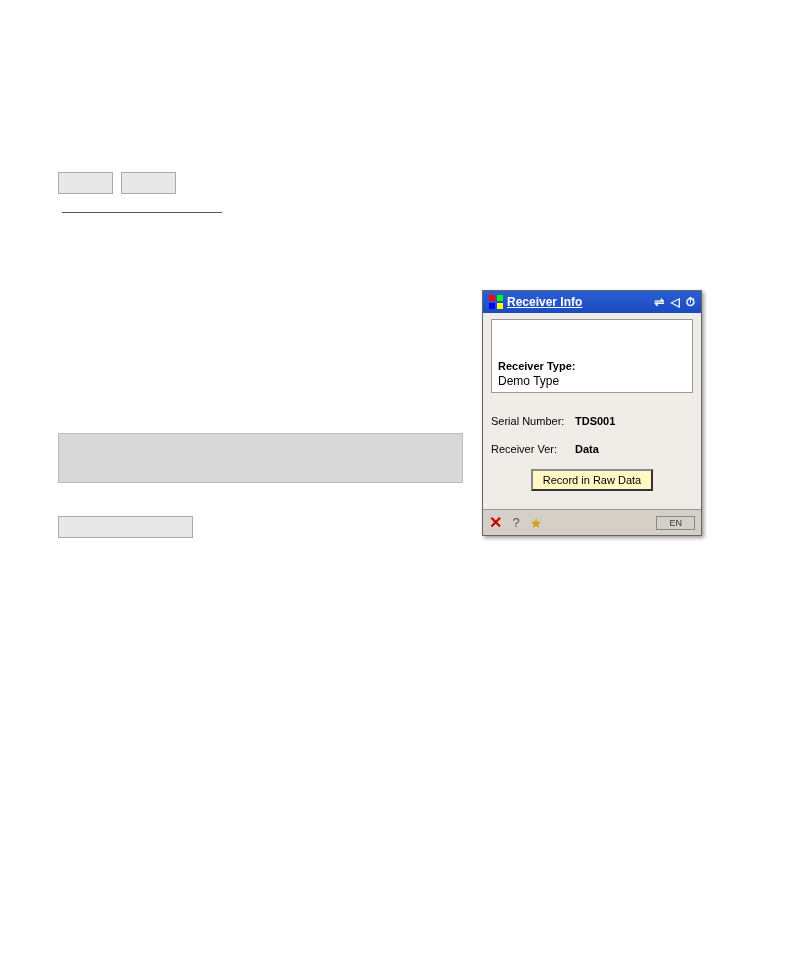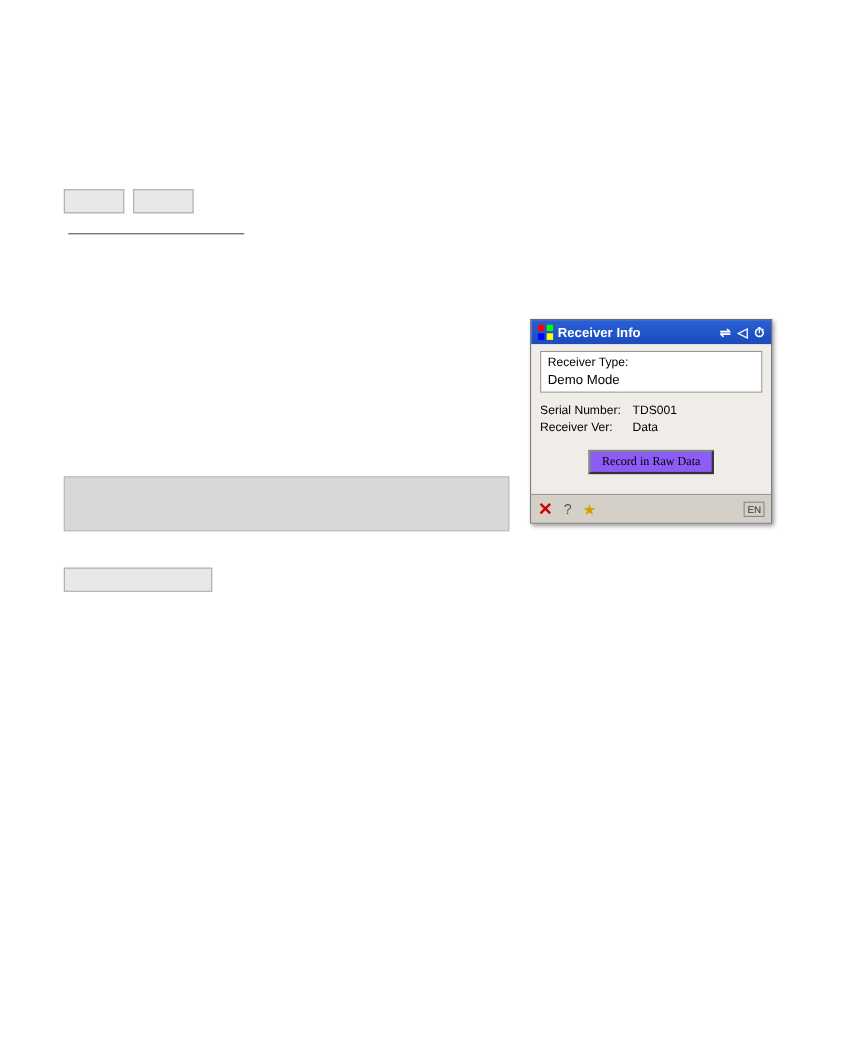"Receiver Info" .title-bar-left { text-decoration: none -> underline }
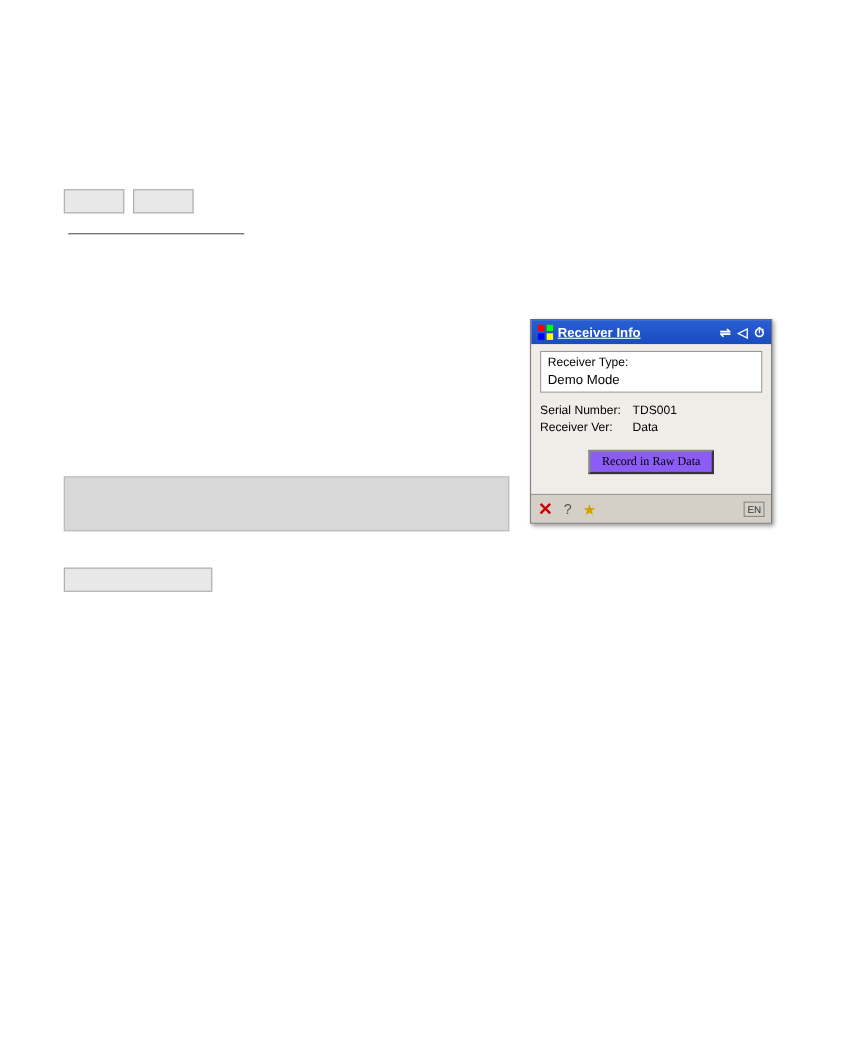"Receiver Type:" .receiver-type-label { font-weight: normal -> bold; margin-top: none -> 36px }
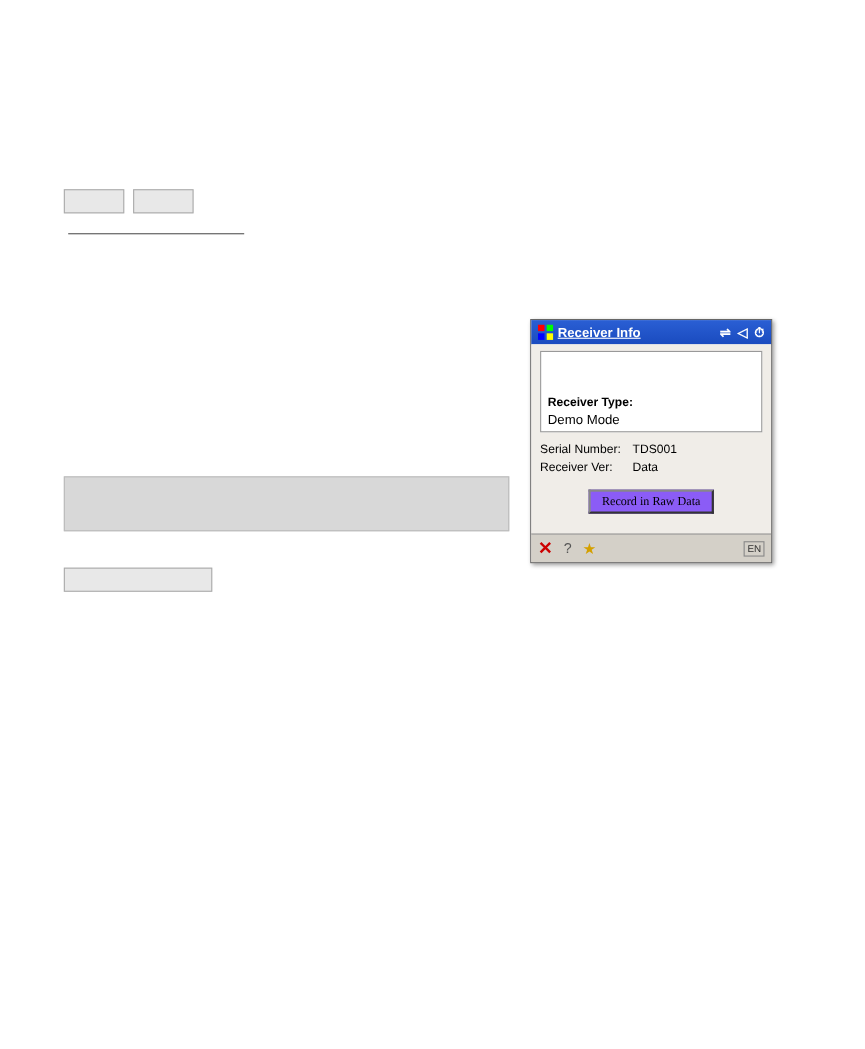"Demo Mode" div.receiver-type-value { text: Mode -> Type }
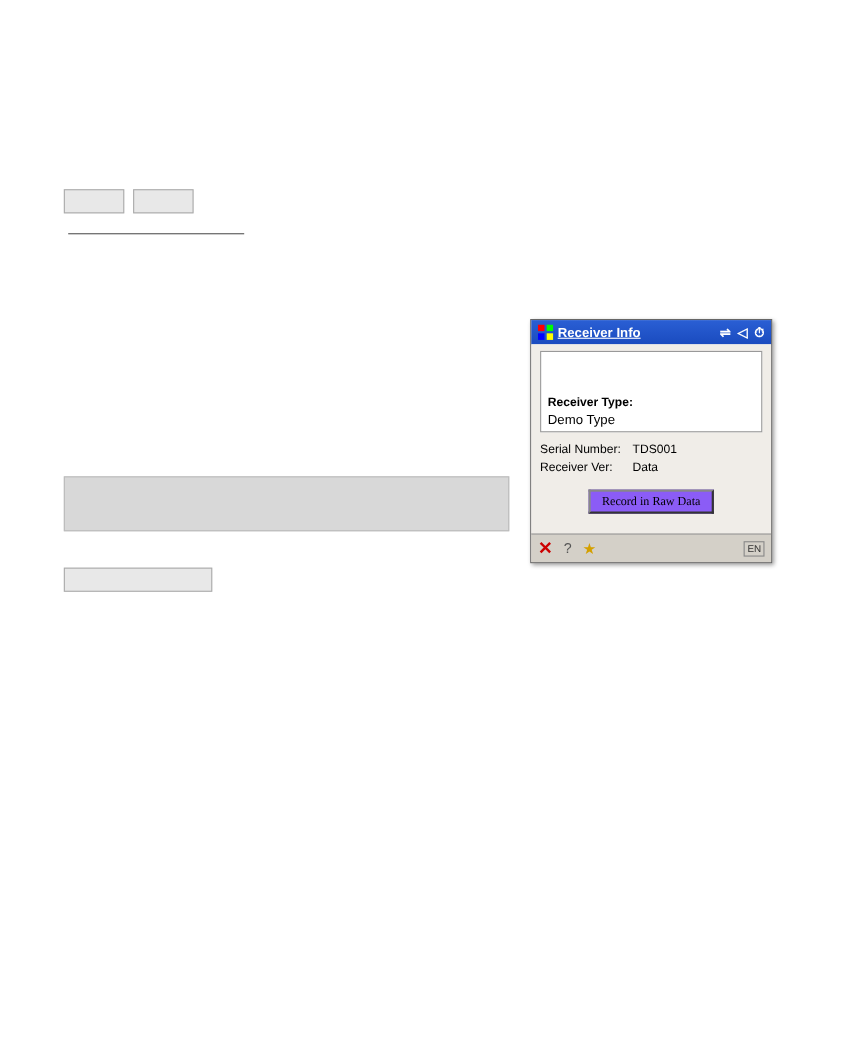"TDS001" .info-value { font-weight: normal -> bold; margin-top: none -> 12px }
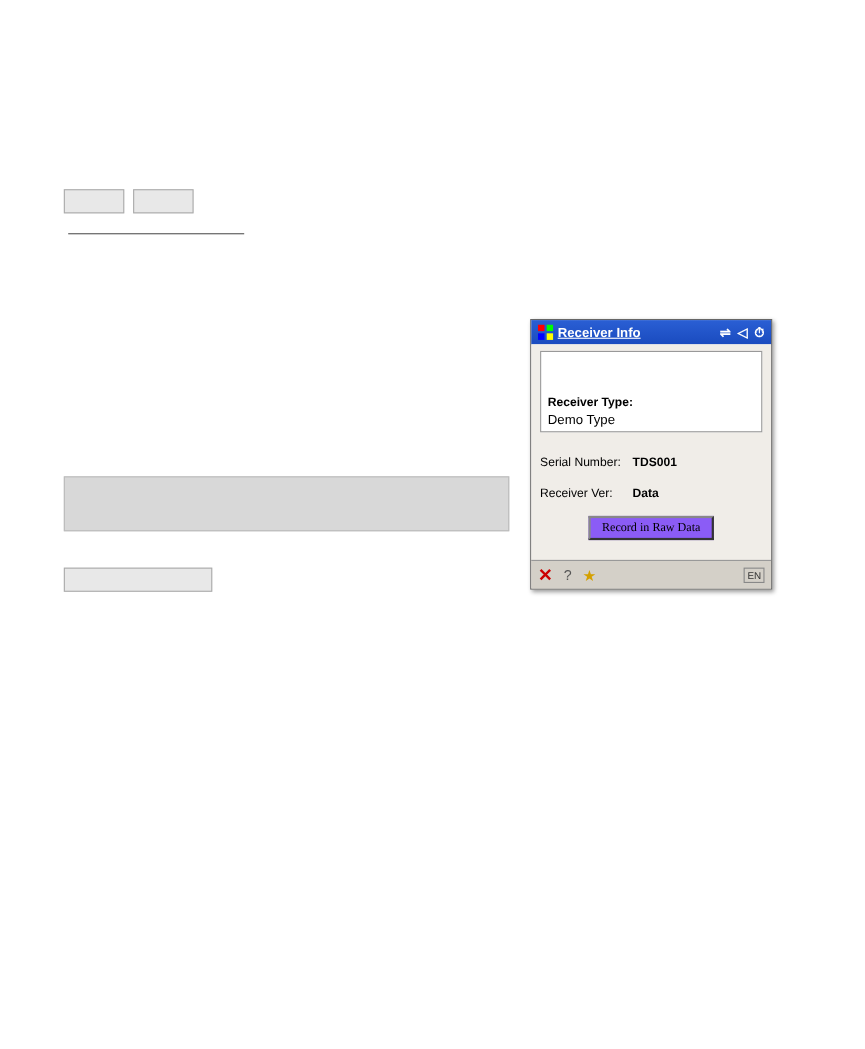"Record in Raw Data" .record-btn { background: #8b5cf6 -> #fef9c3; font-family: Liberation Serif, serif -> Liberation Sans, sans-serif }
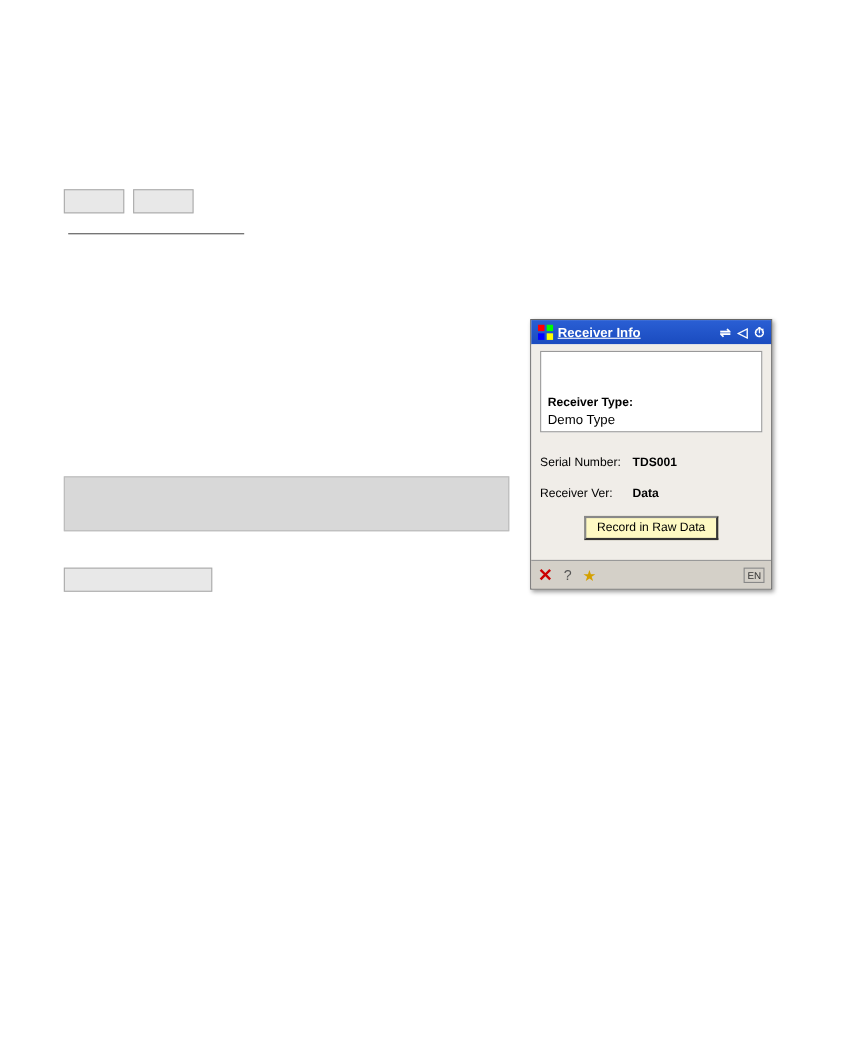"EN" .status-kbd { padding: 1px 2px -> 1px 12px }
